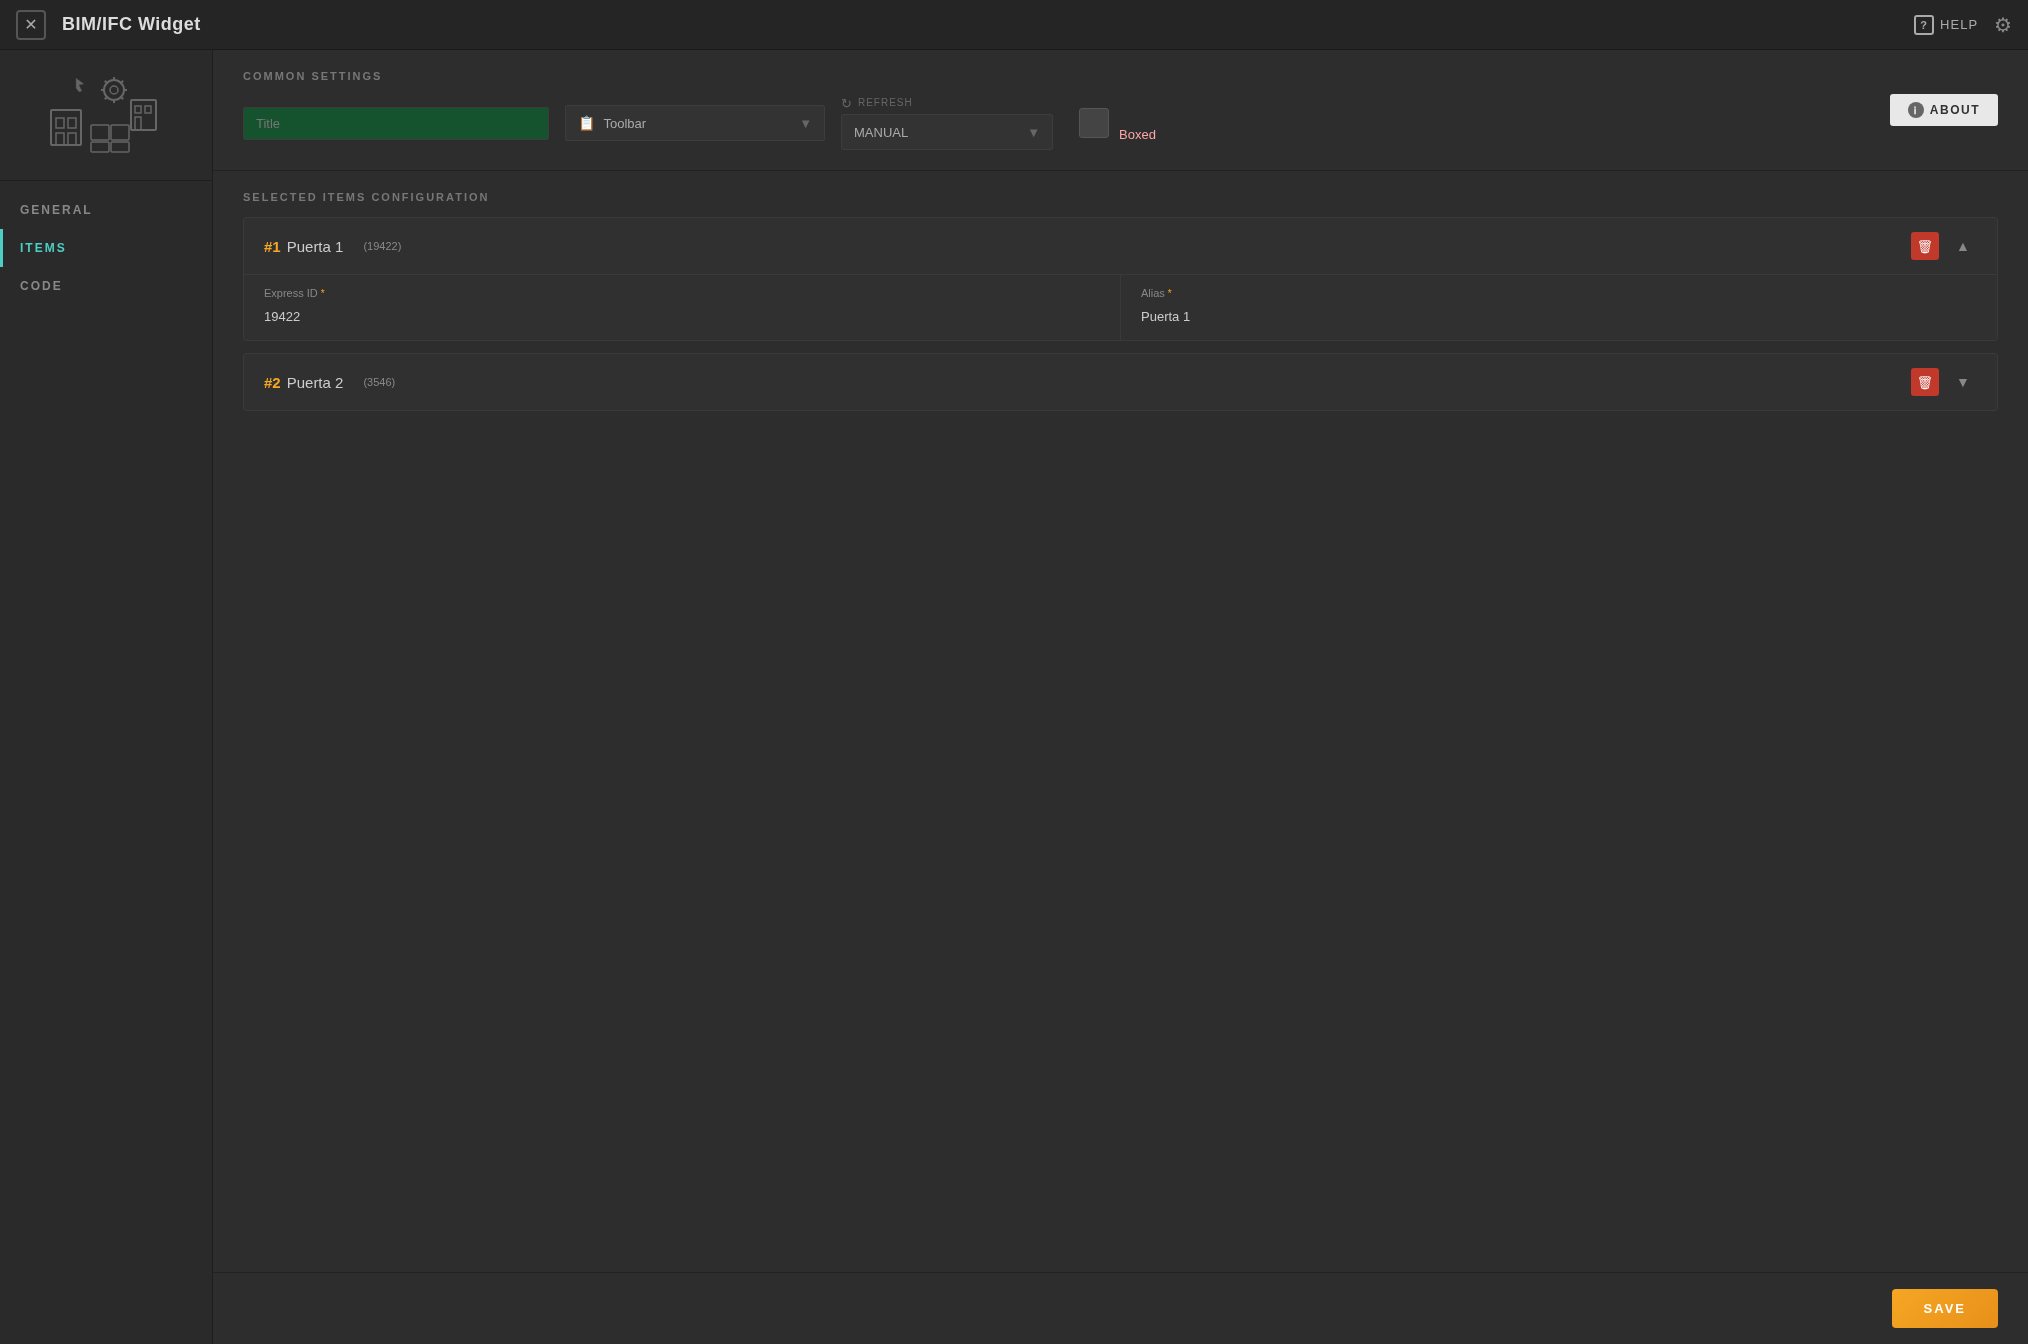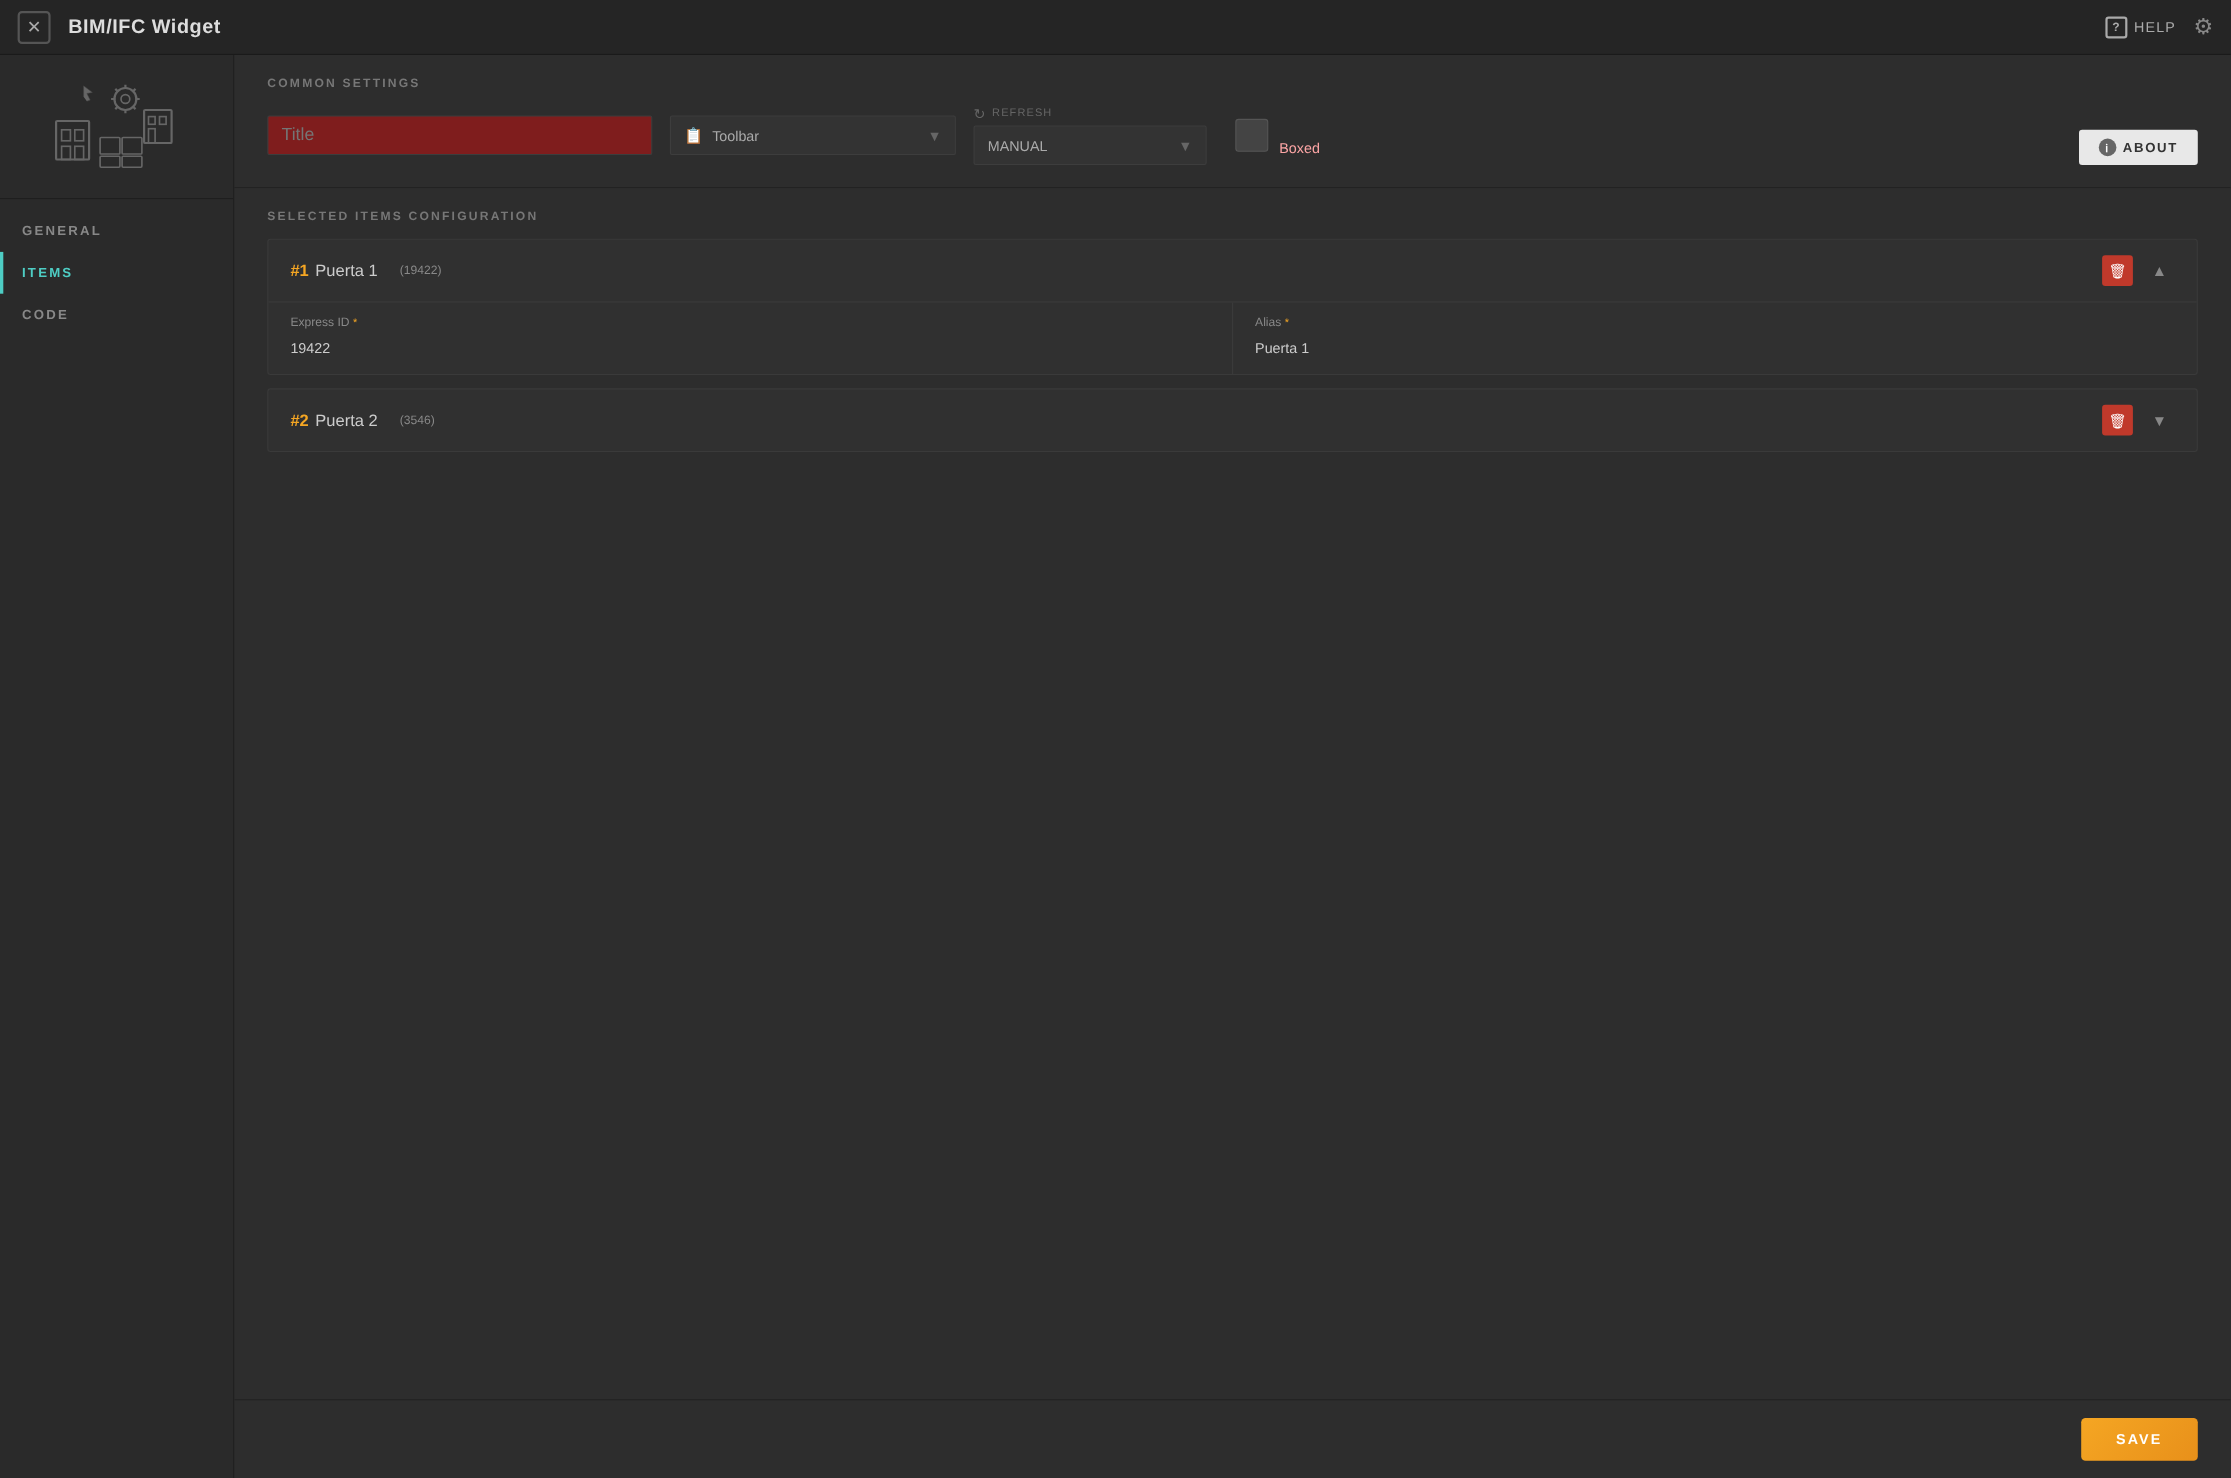"COMMON SETTINGS" div { align-items: flex-end -> center }
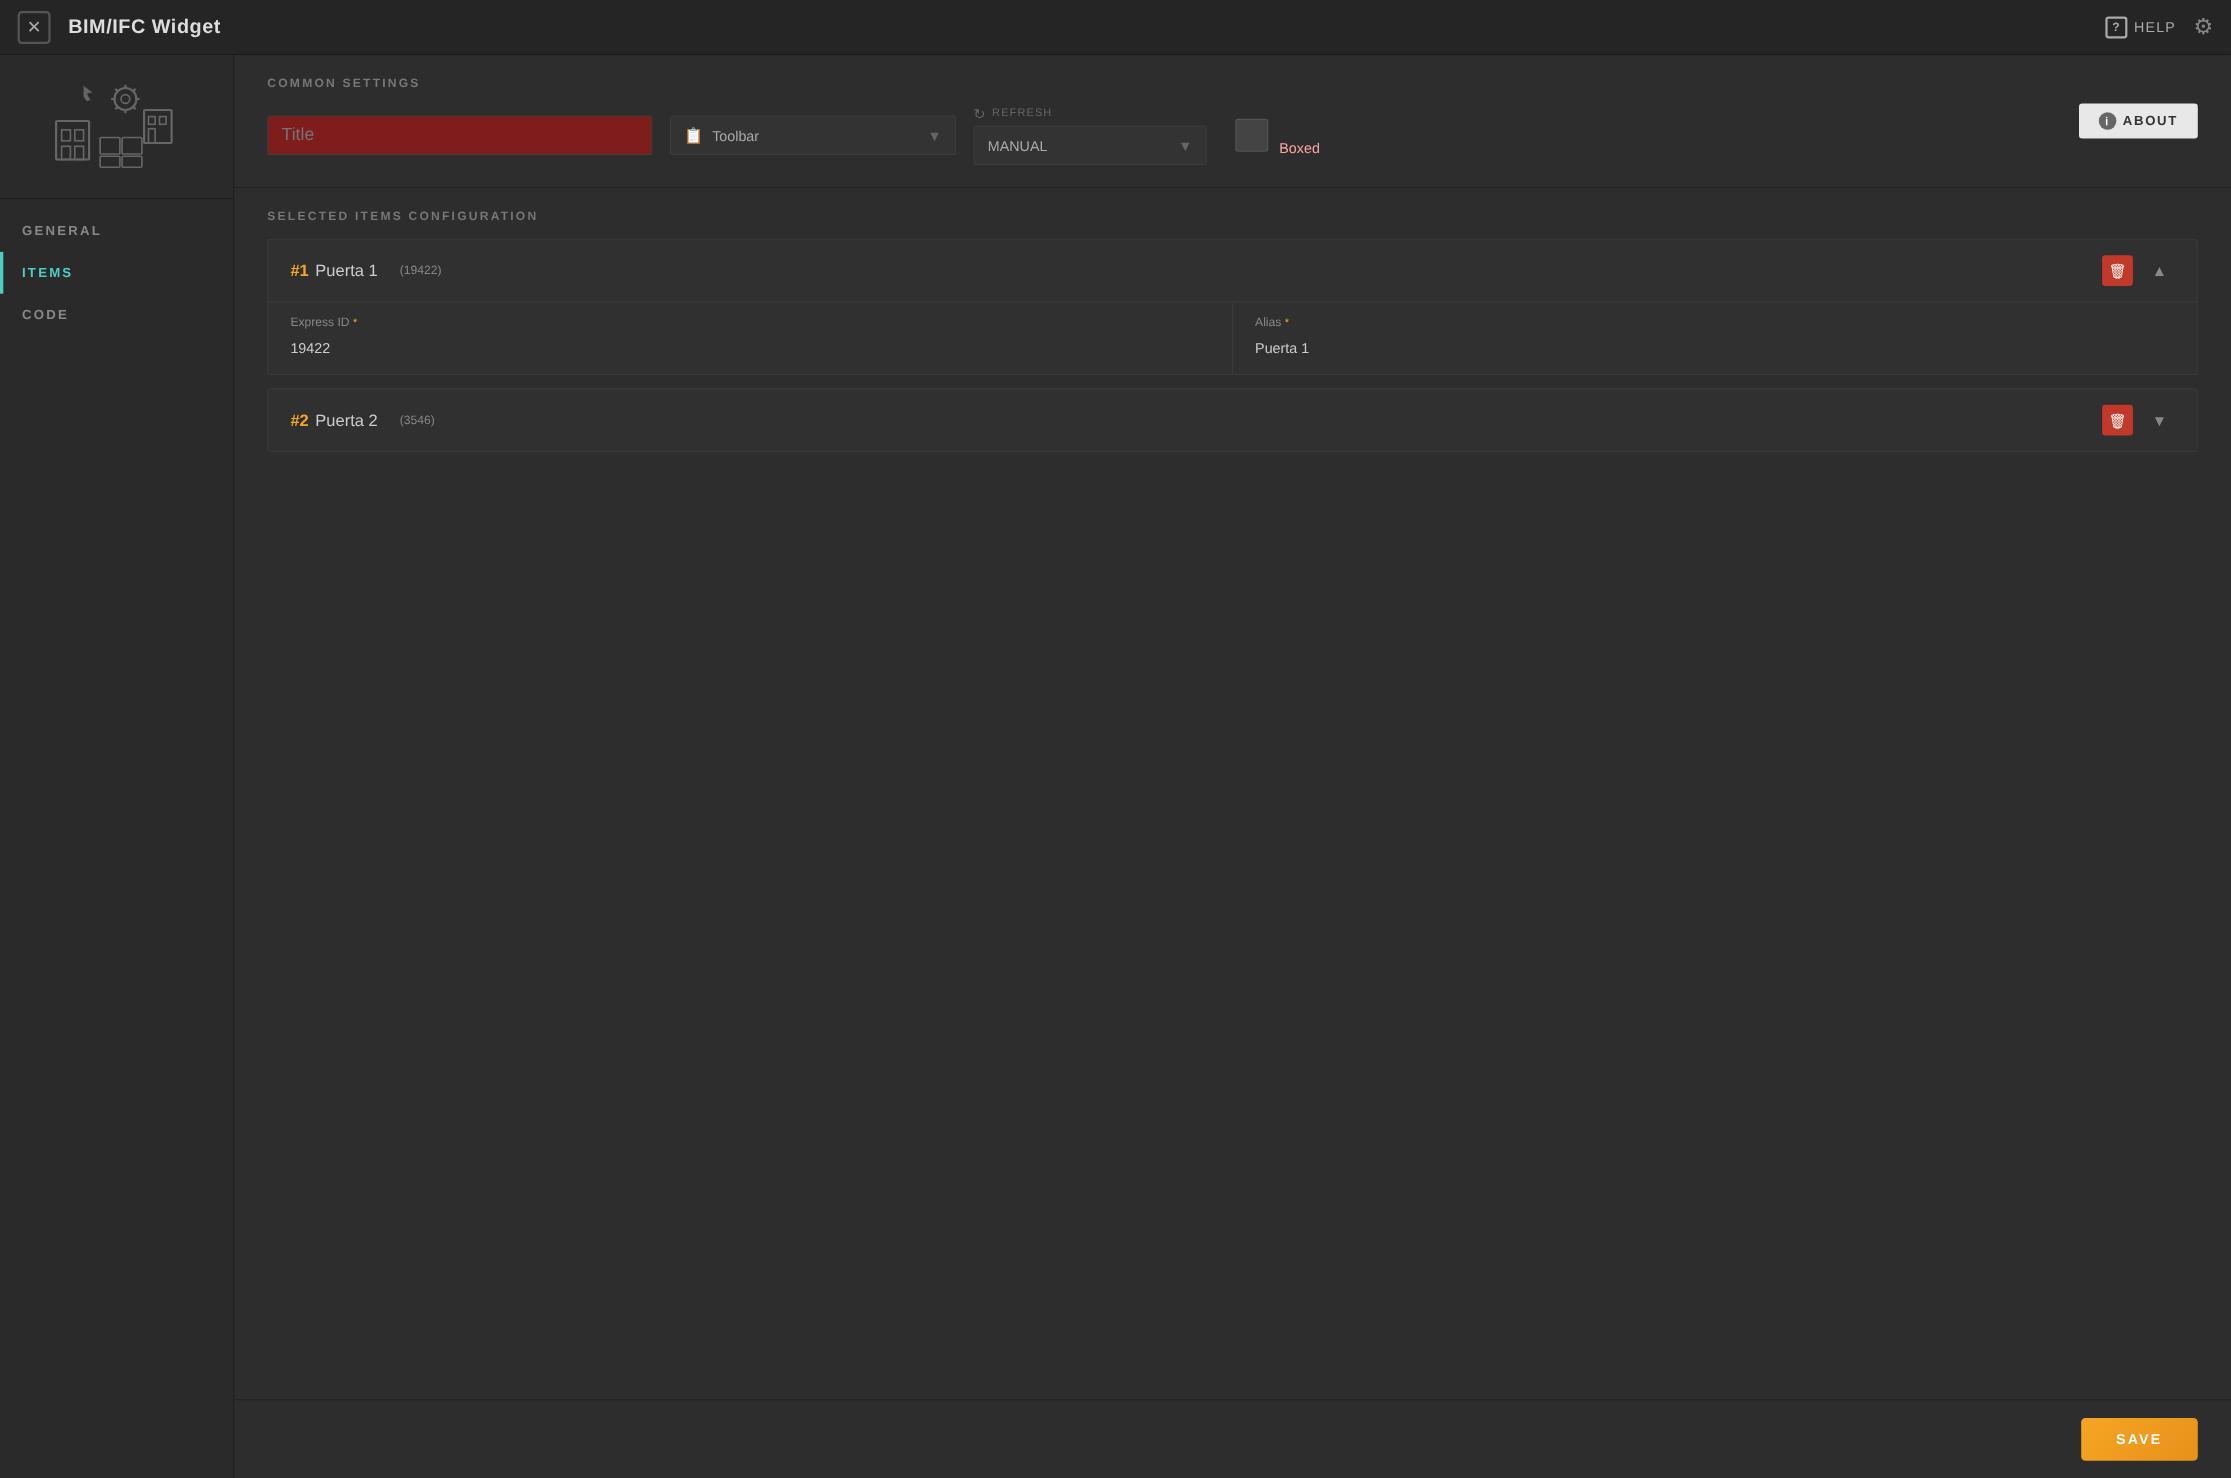"Title" .text-input { background: #7f1d1d -> #14532d; font-size: 16px -> 13px; width: 350px -> 306px }
